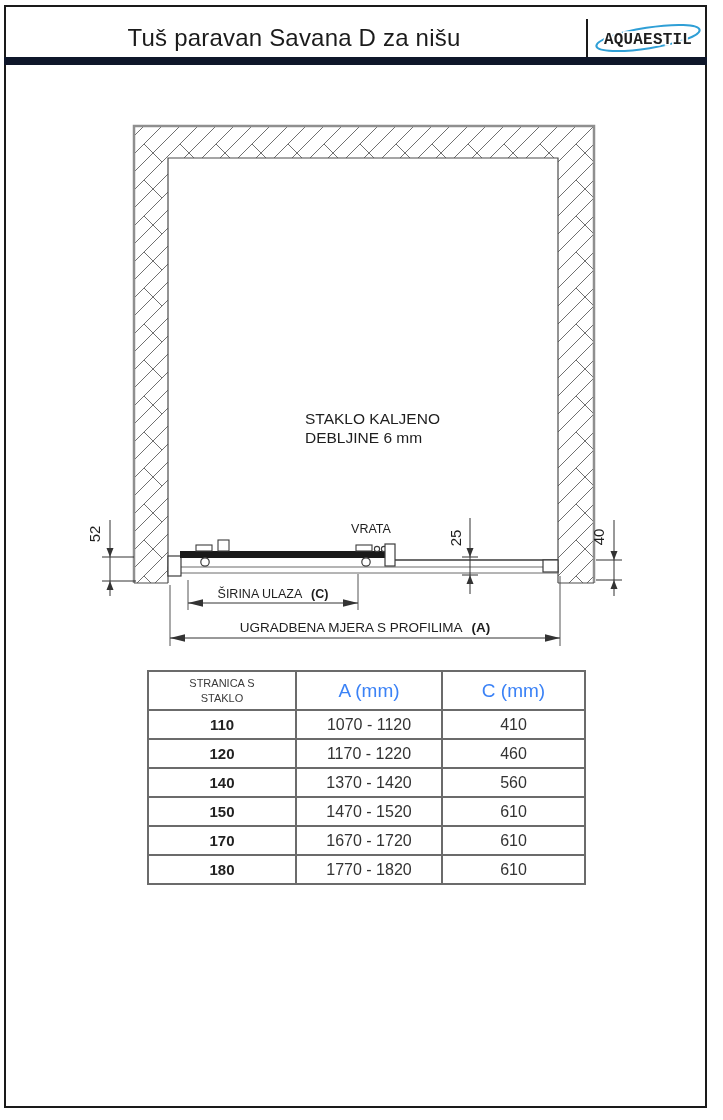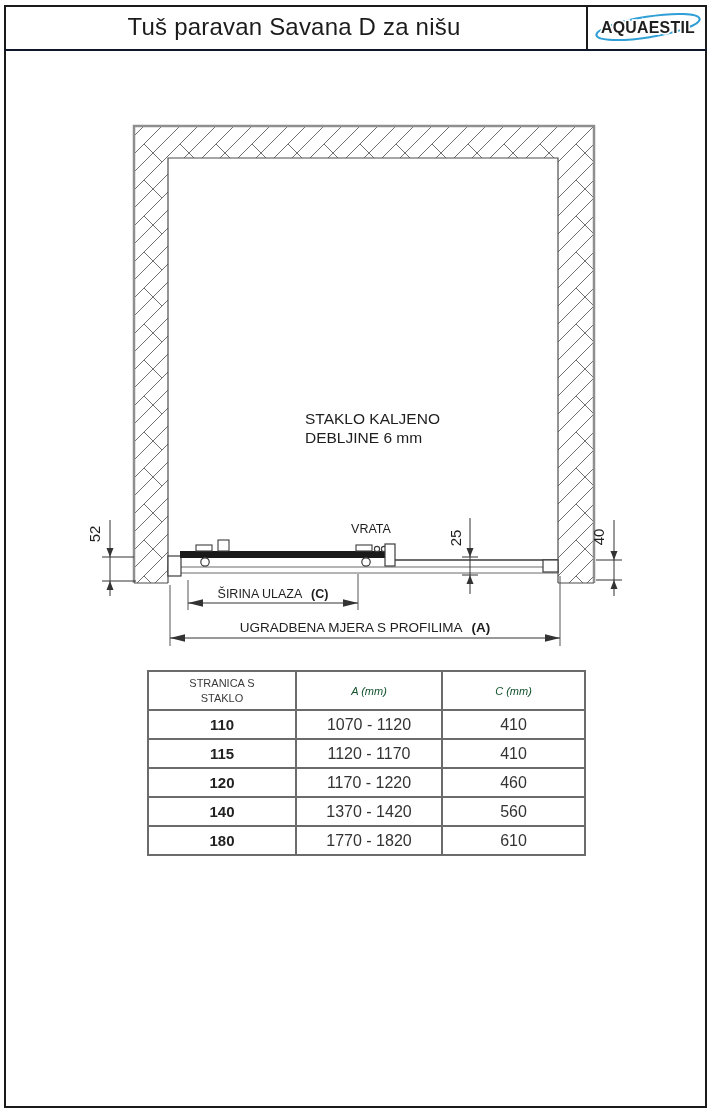"Tuš paravan Savana D za" .header { border-bottom: 2px solid #0f172a -> 8px solid #0f172a; top: 5px -> 19px }
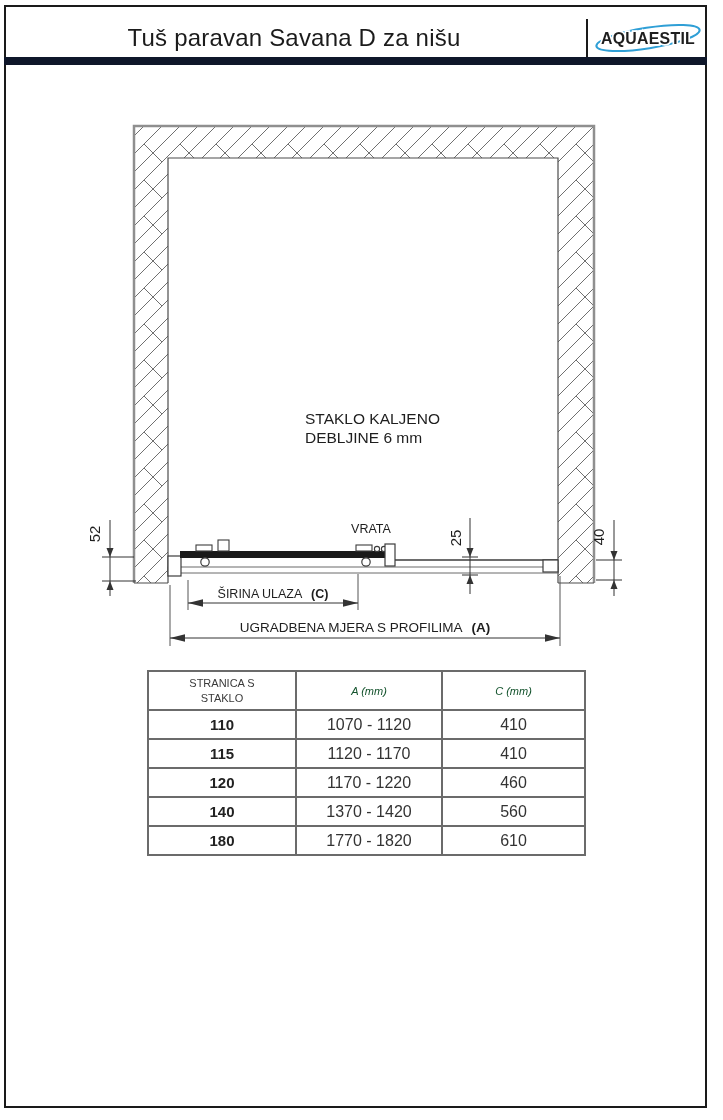"AQUAESTIL" .logo-box { font-family: none -> Liberation Mono, monospace }
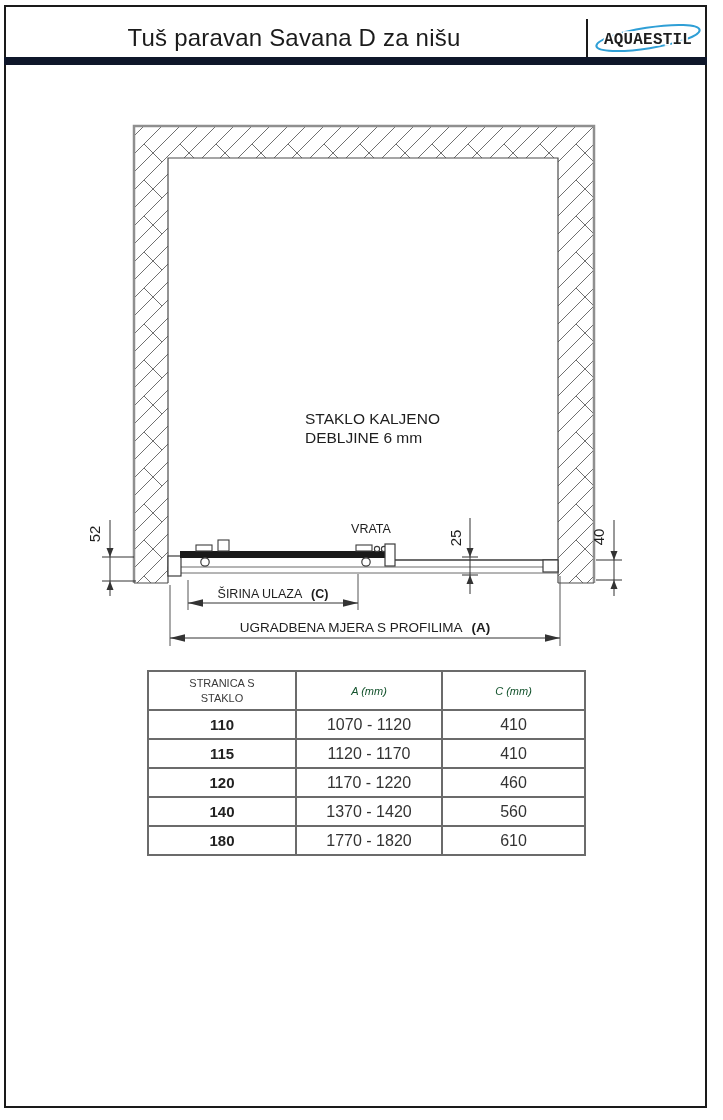"A (mm)" .dim-table .hdr .c2,.dim-table .hdr .c3 { color: #14532d -> #3b82f6; font-size: 11px -> 19px; font-style: italic -> none }
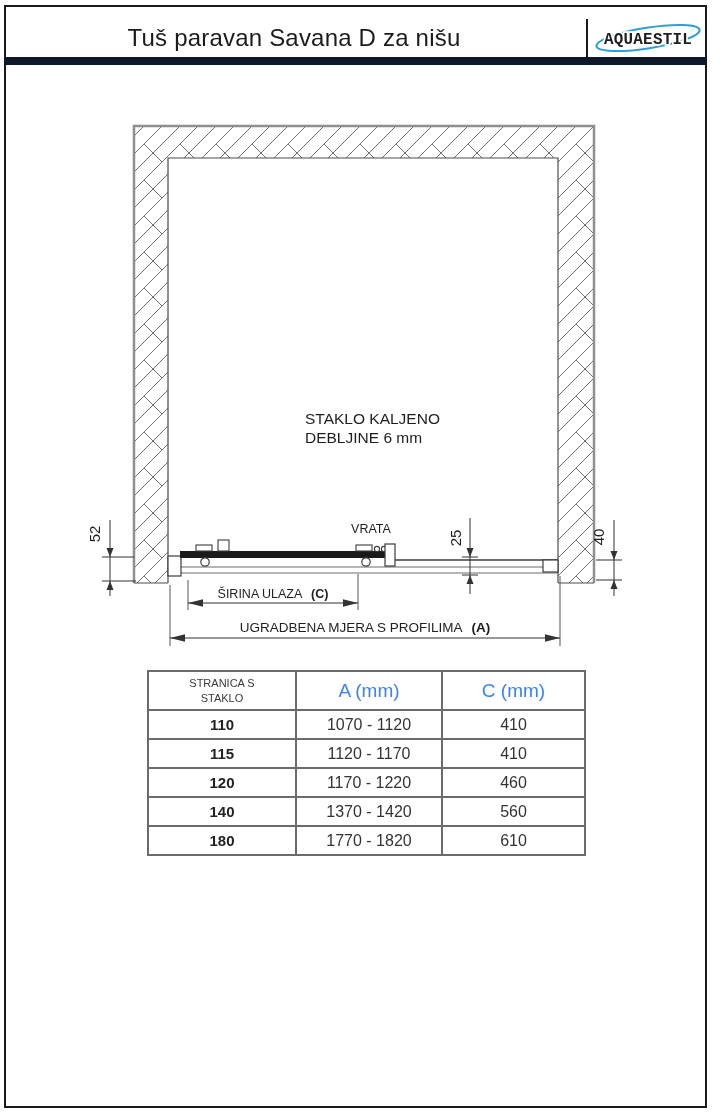"115" tr.row { html: <tr> <td>115</td> <td>1120 - 1170</td> <td>410</td> </tr> -> none }
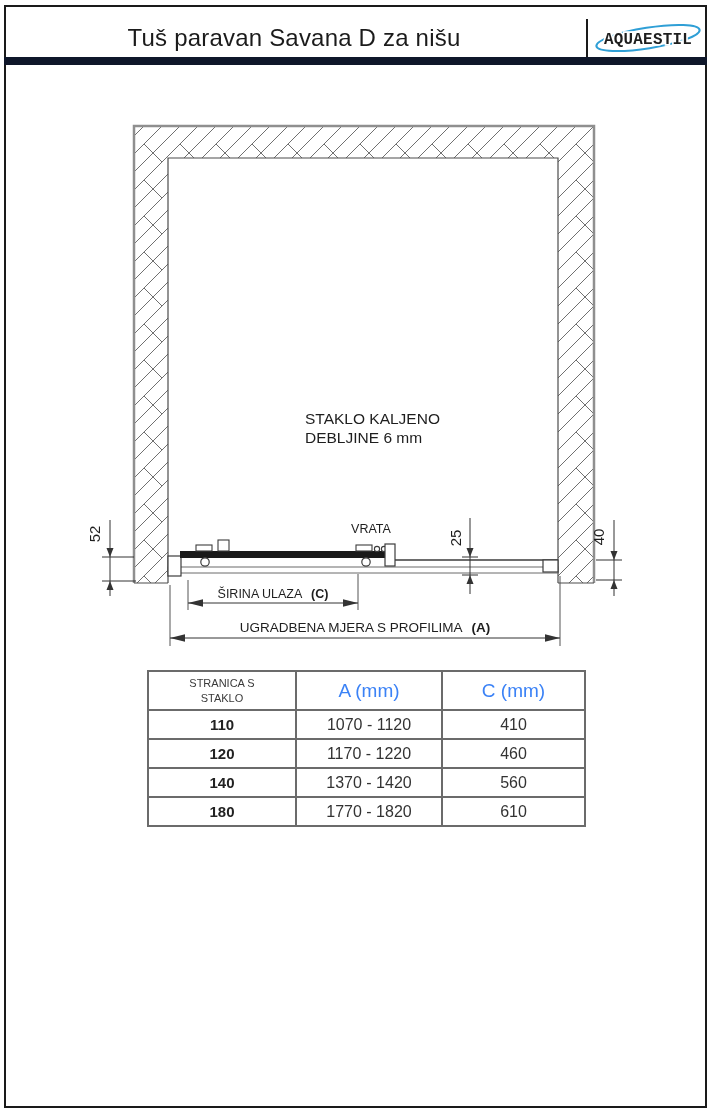"150" tr.row { html: none -> <tr> <td>150</td> <td>1470 - 1520</td> <td>610</td> </tr> }
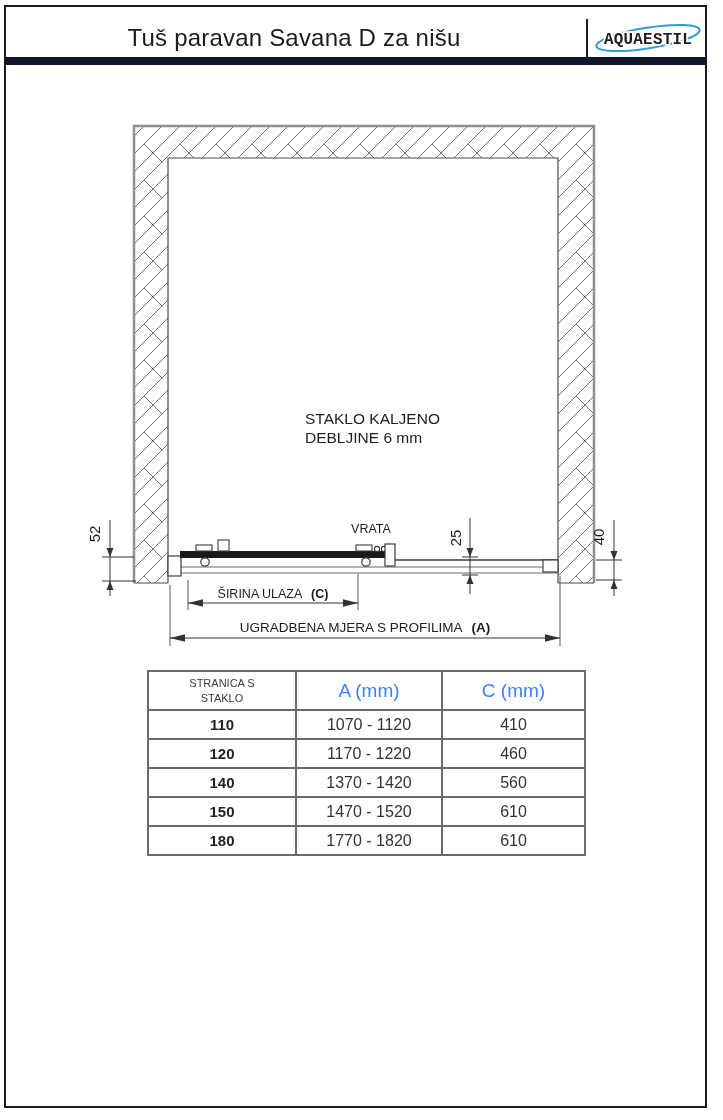"170" tr.row { html: none -> <tr> <td>170</td> <td>1670 - 1720</td> <td>610</td> </tr> }
